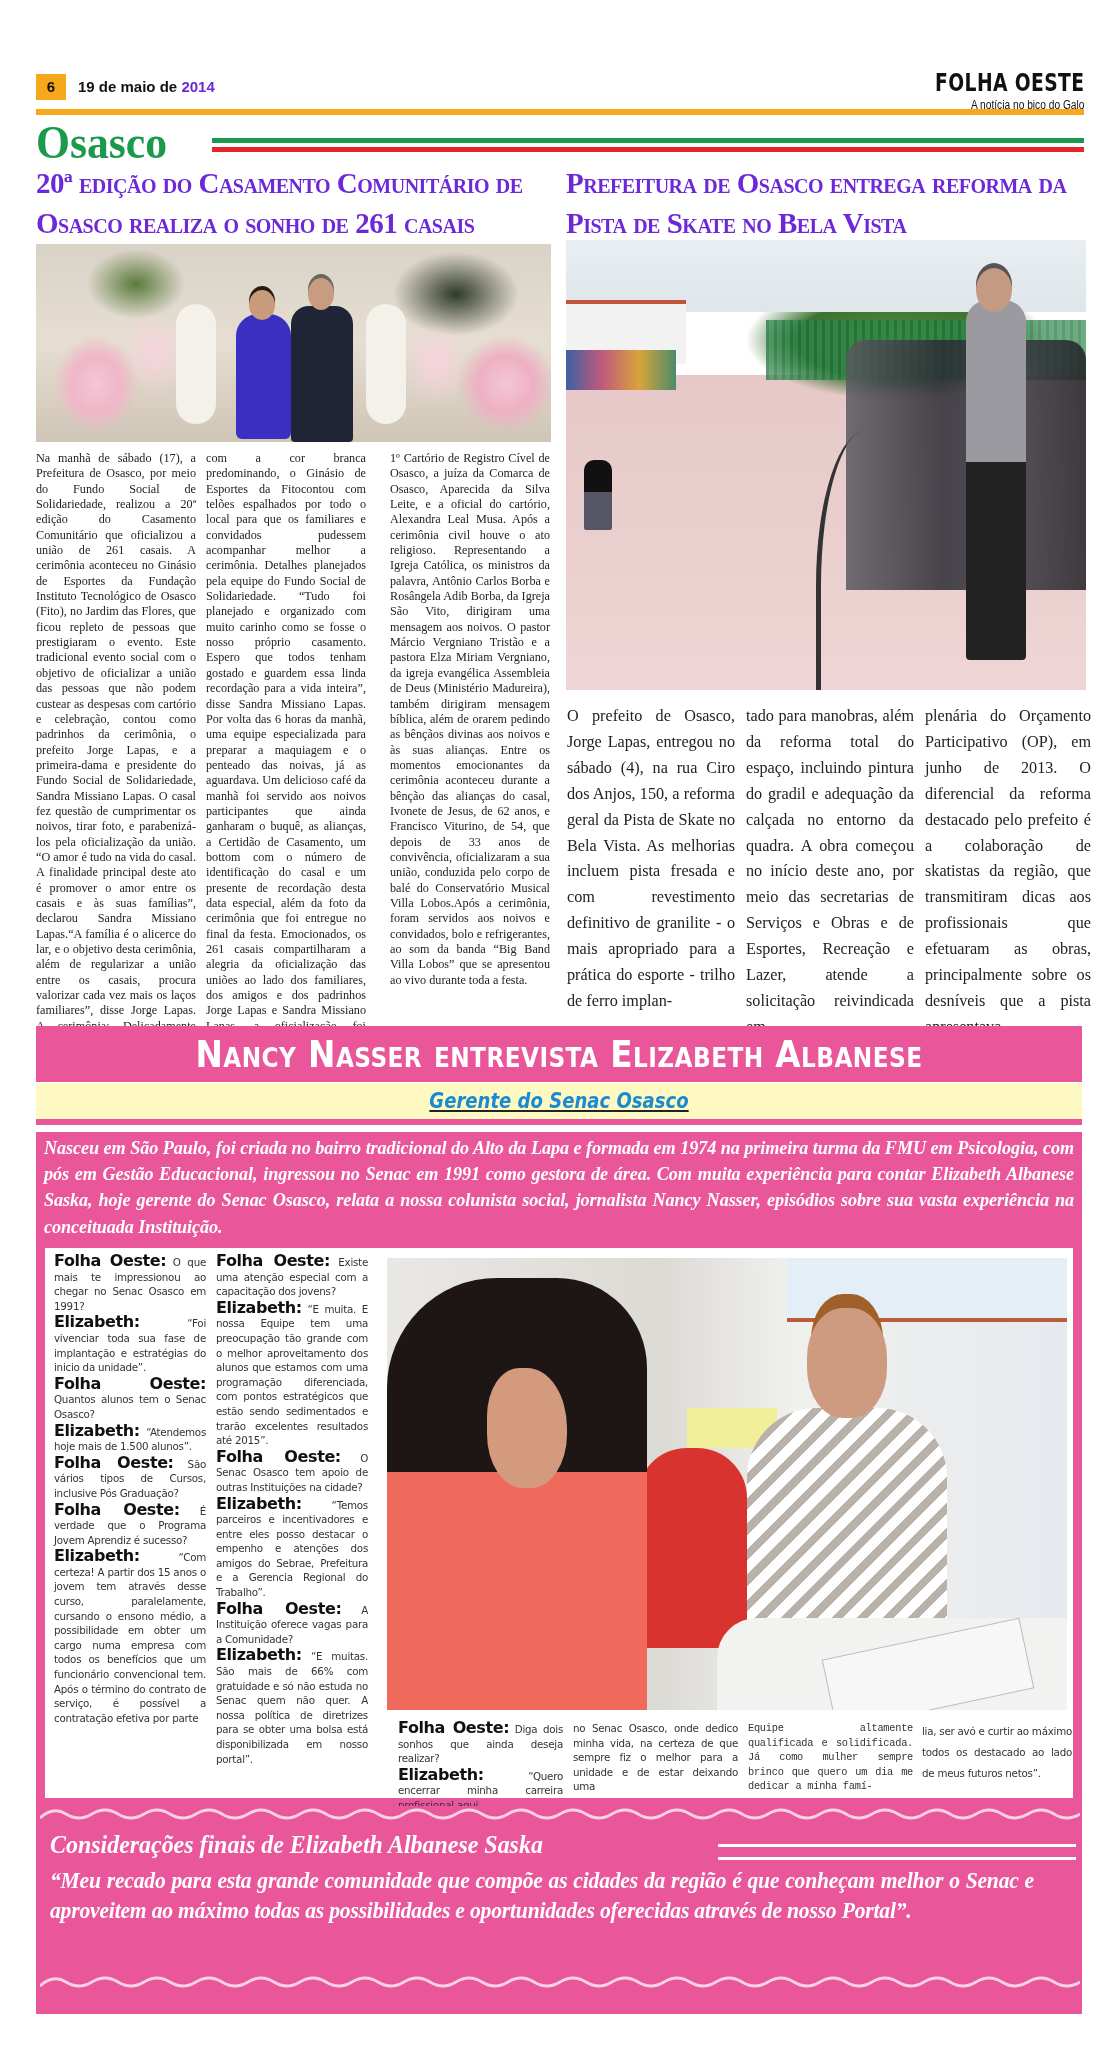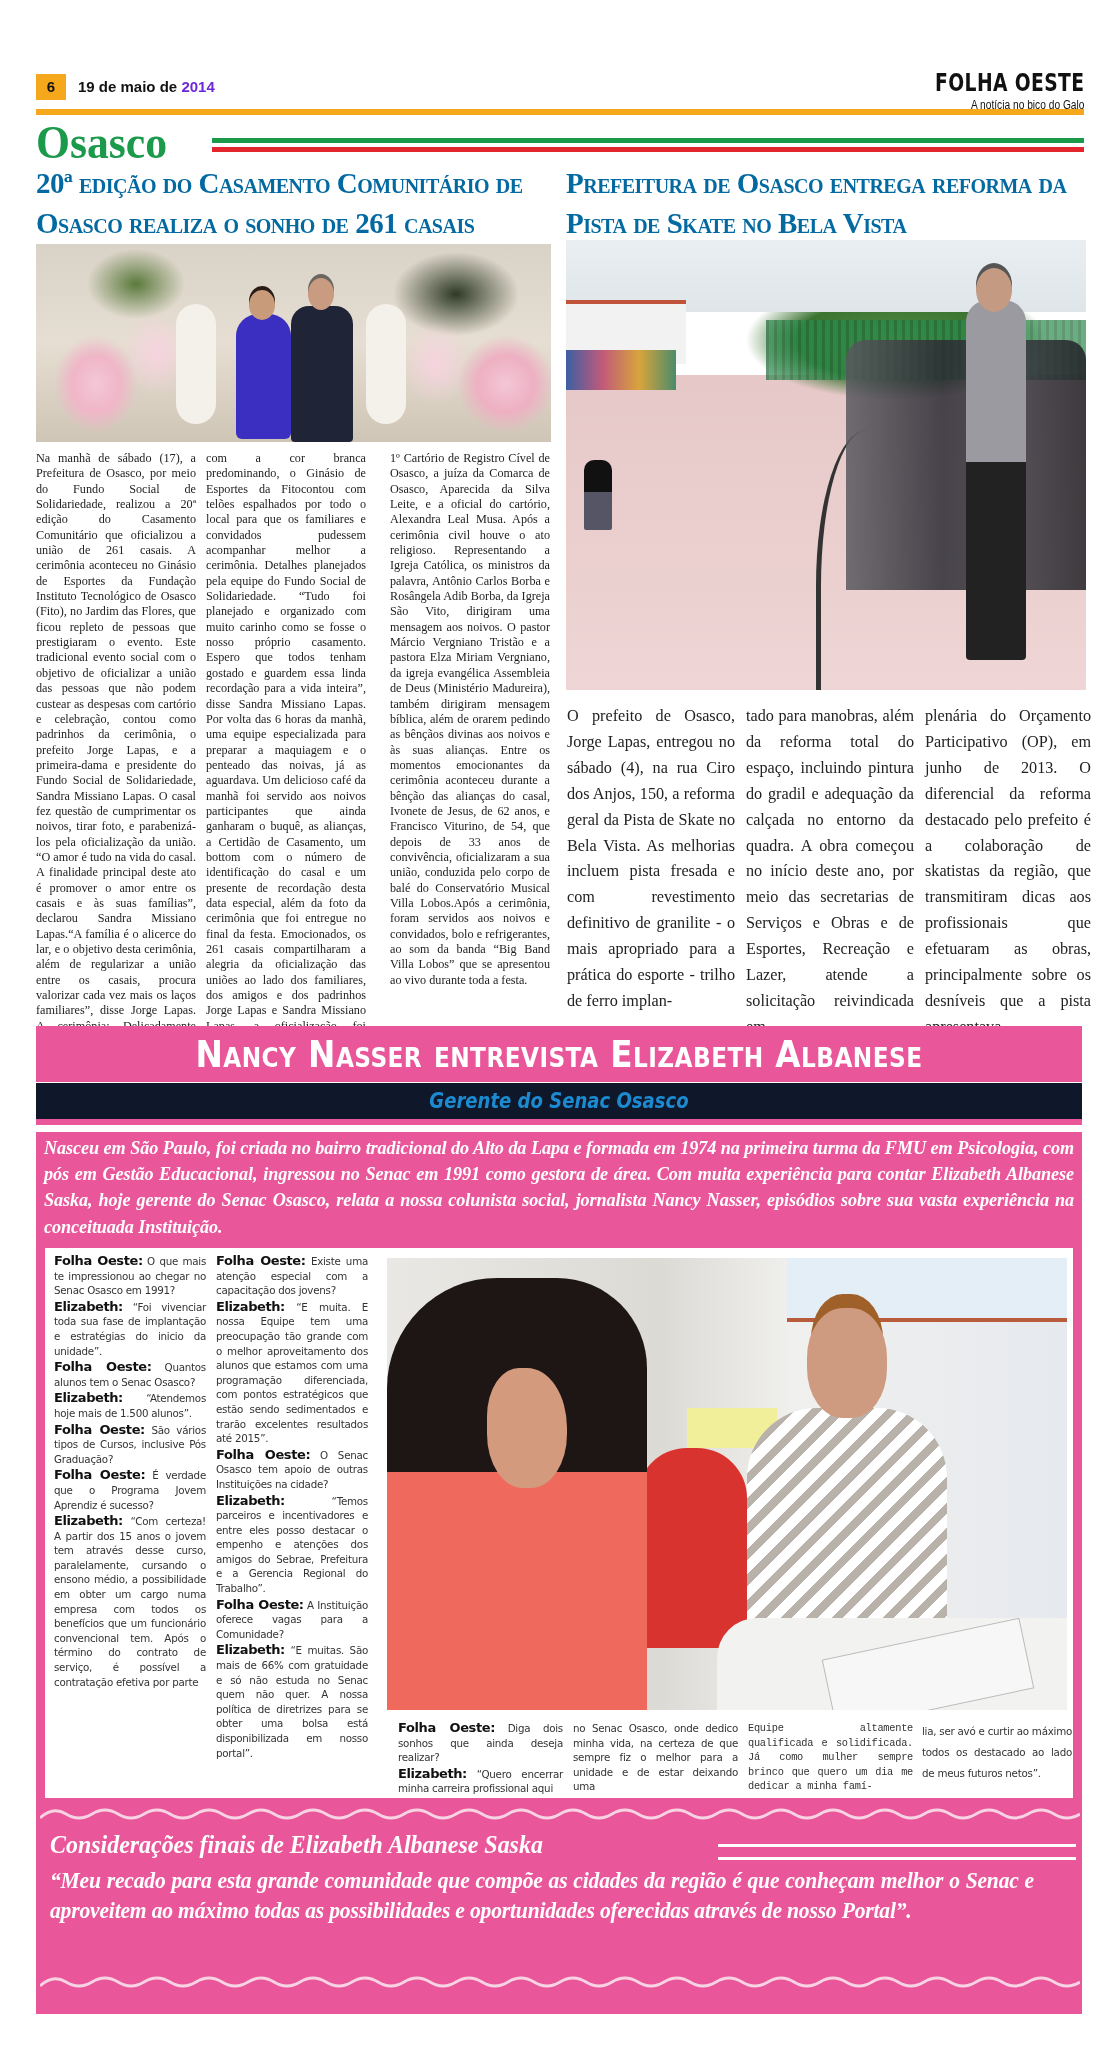"20ª edição do Casamento Comunitário" .headline { color: #0369a1 -> #6d28d9 }
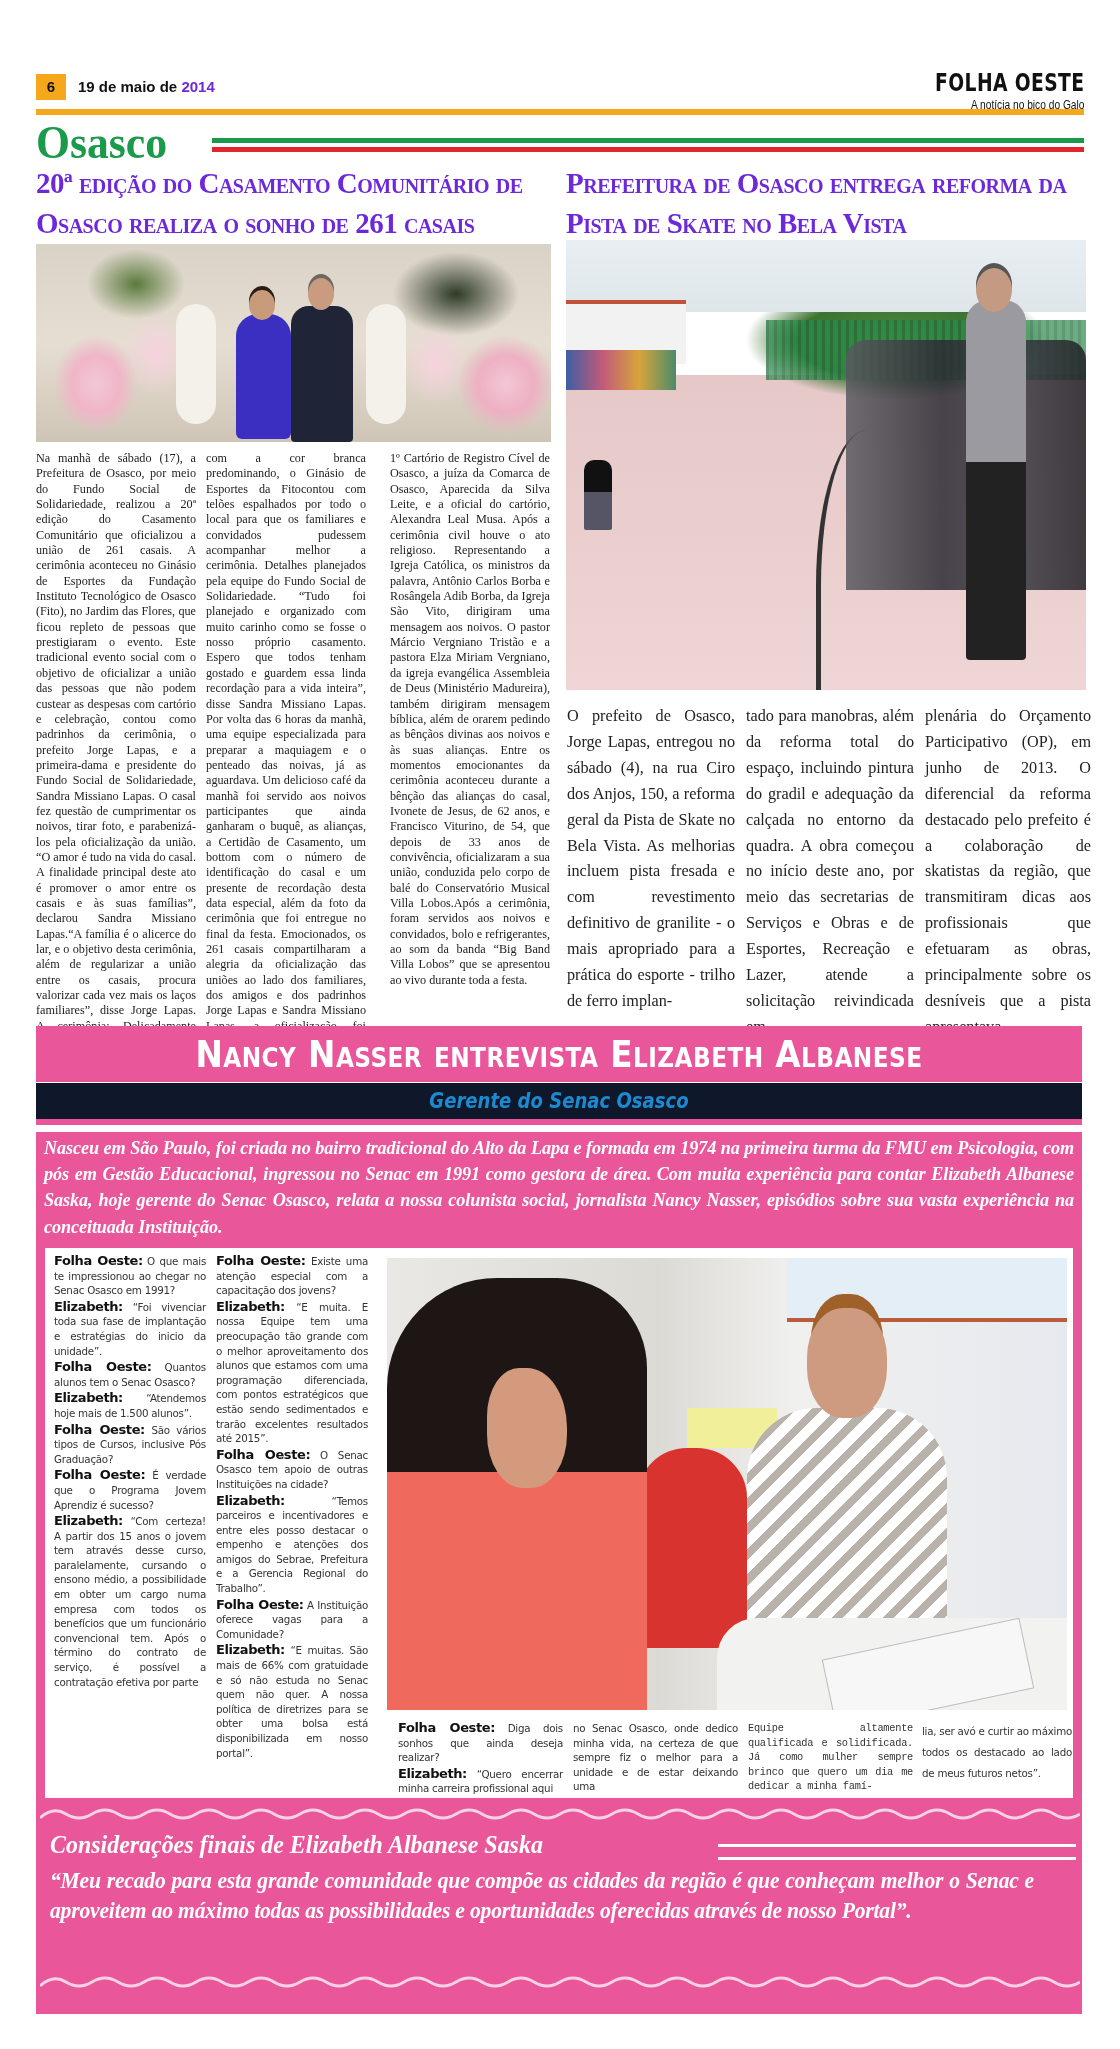"Gerente do Senac Osasco" .subtitle-bar { background: #0f172a -> #fef9c3; text-decoration: none -> underline }
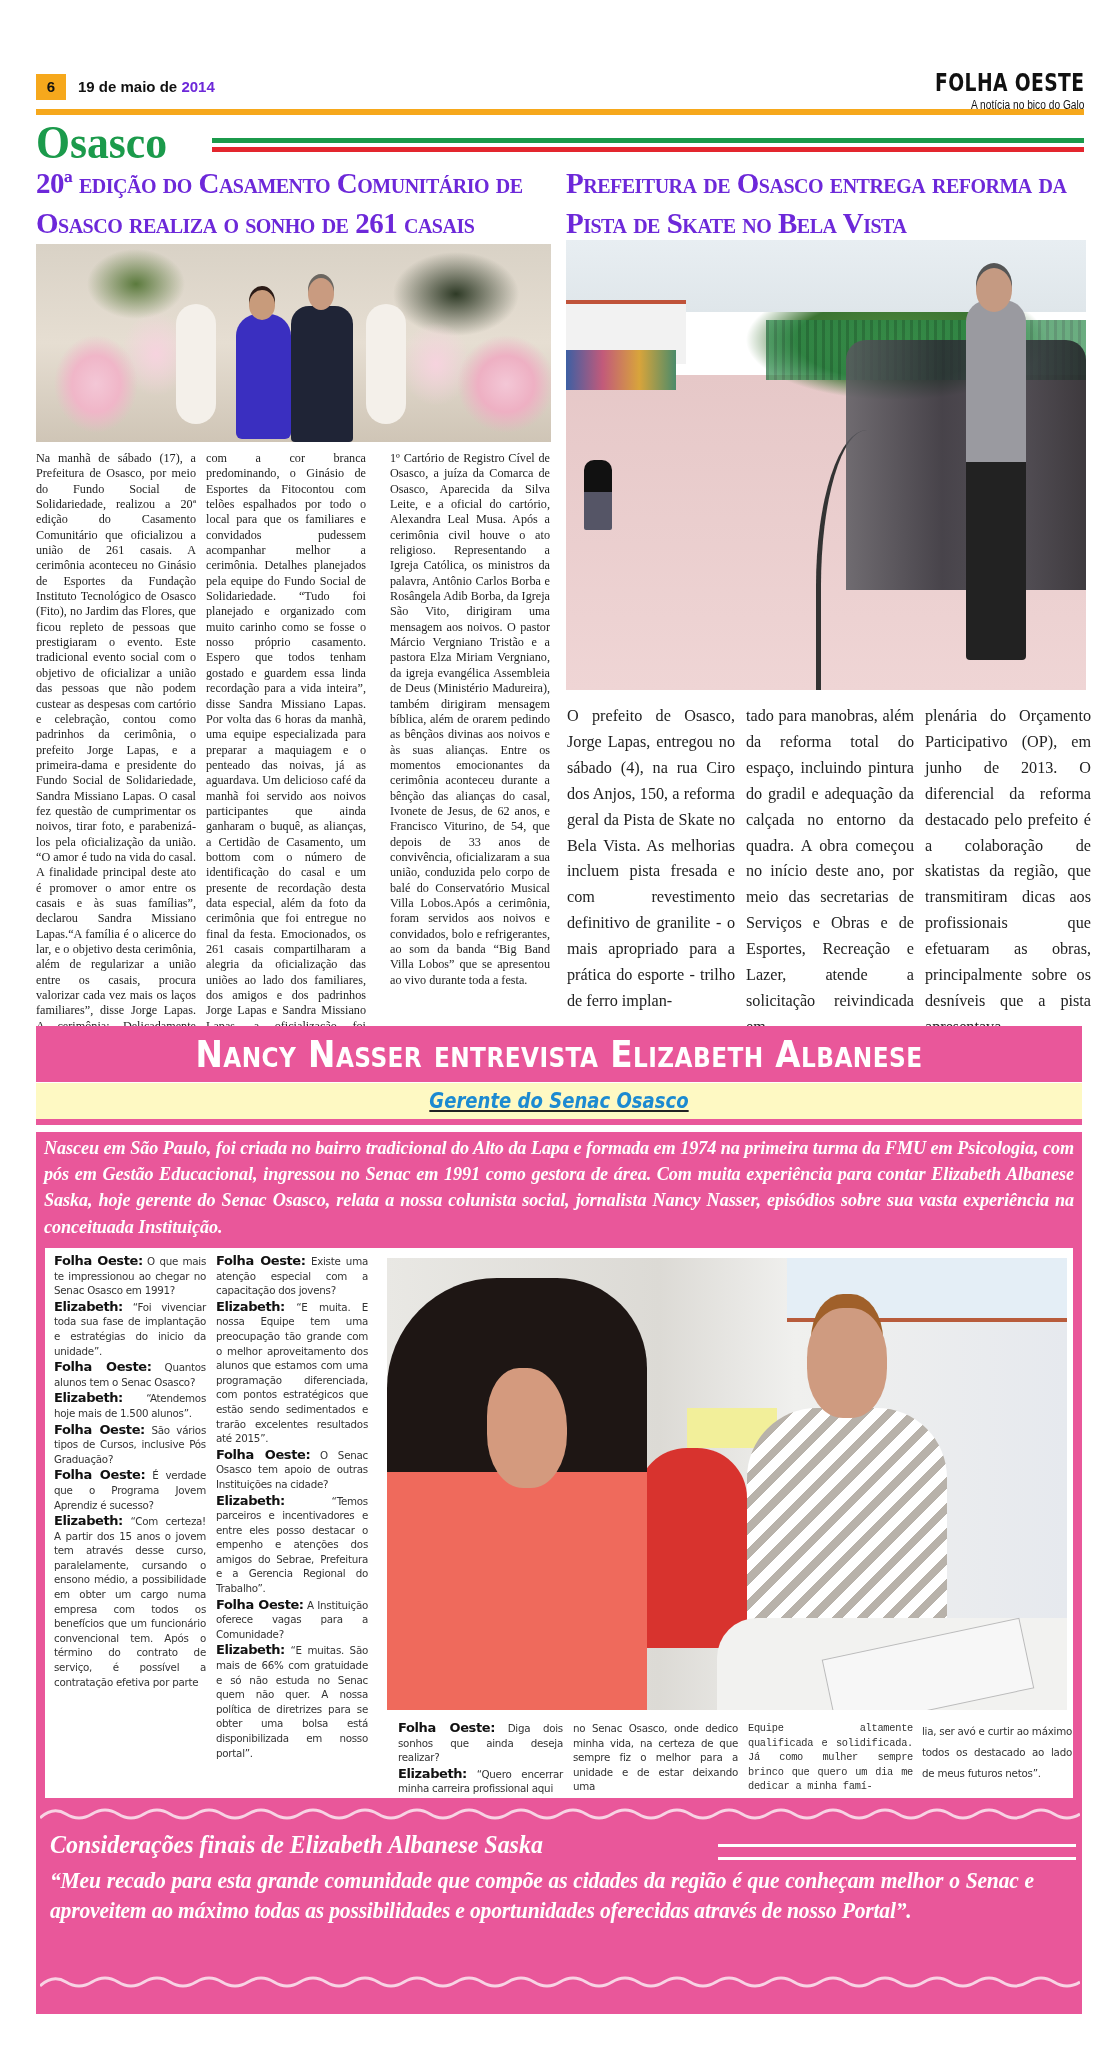"Folha Oeste:" .iv-text .q { font-size: 13px -> 16px }
